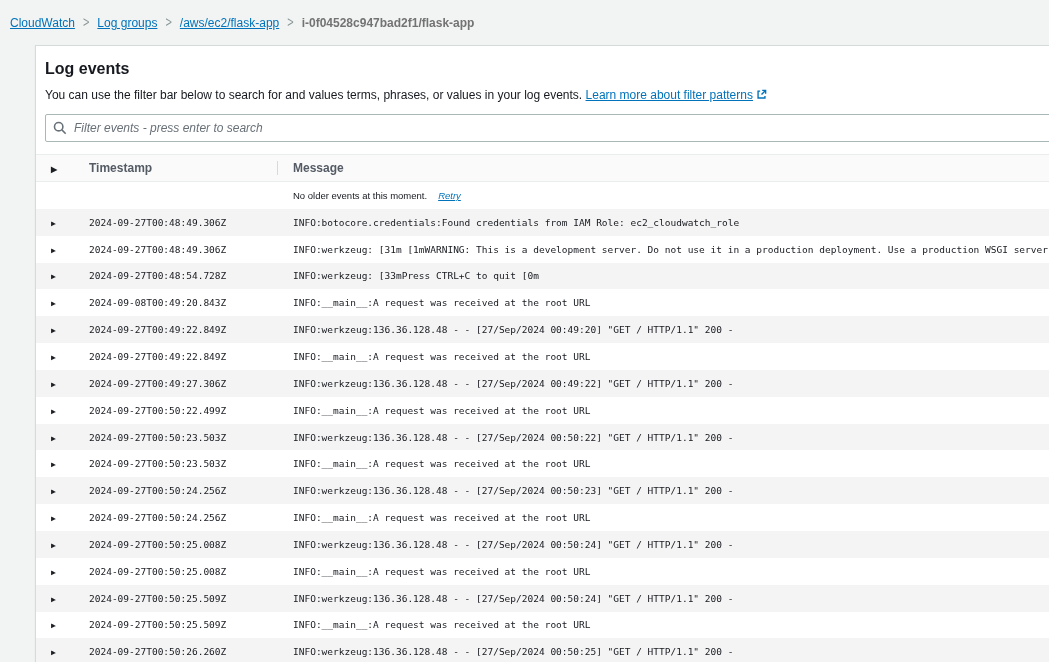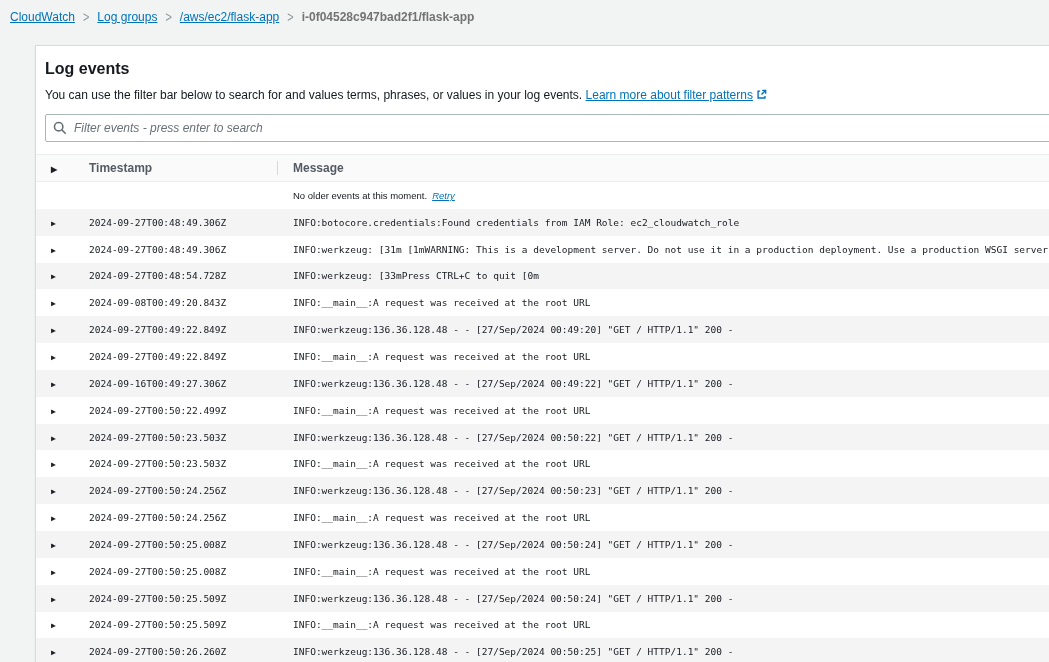"CloudWatch" .breadcrumb { align-items: center -> none; margin-top: none -> 6px }
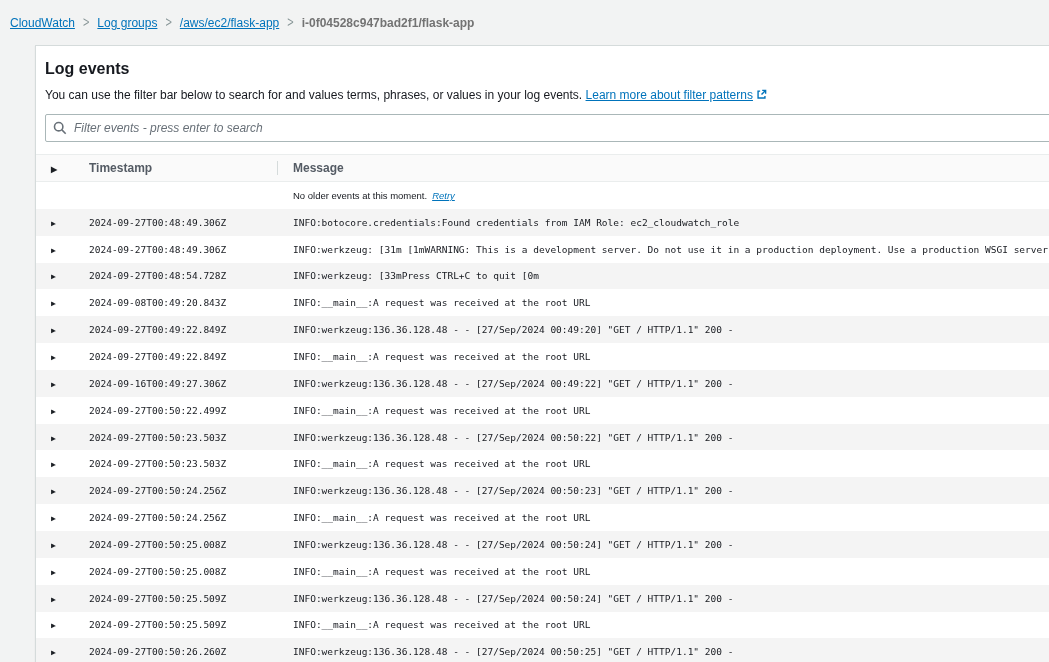"Retry" .retry-link { margin-left: 5px -> 11px }
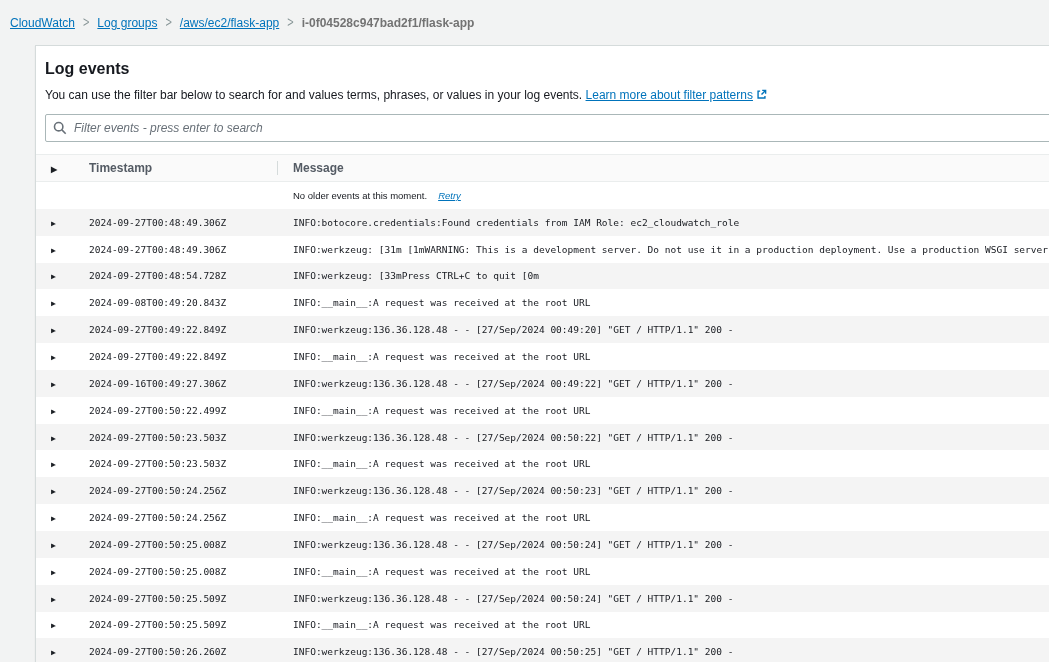"2024-09-16T00:49:27.306Z" div.col-ts { text: 2024-09-16T00:49:27.306Z -> 2024-09-27T00:49:27.306Z }
